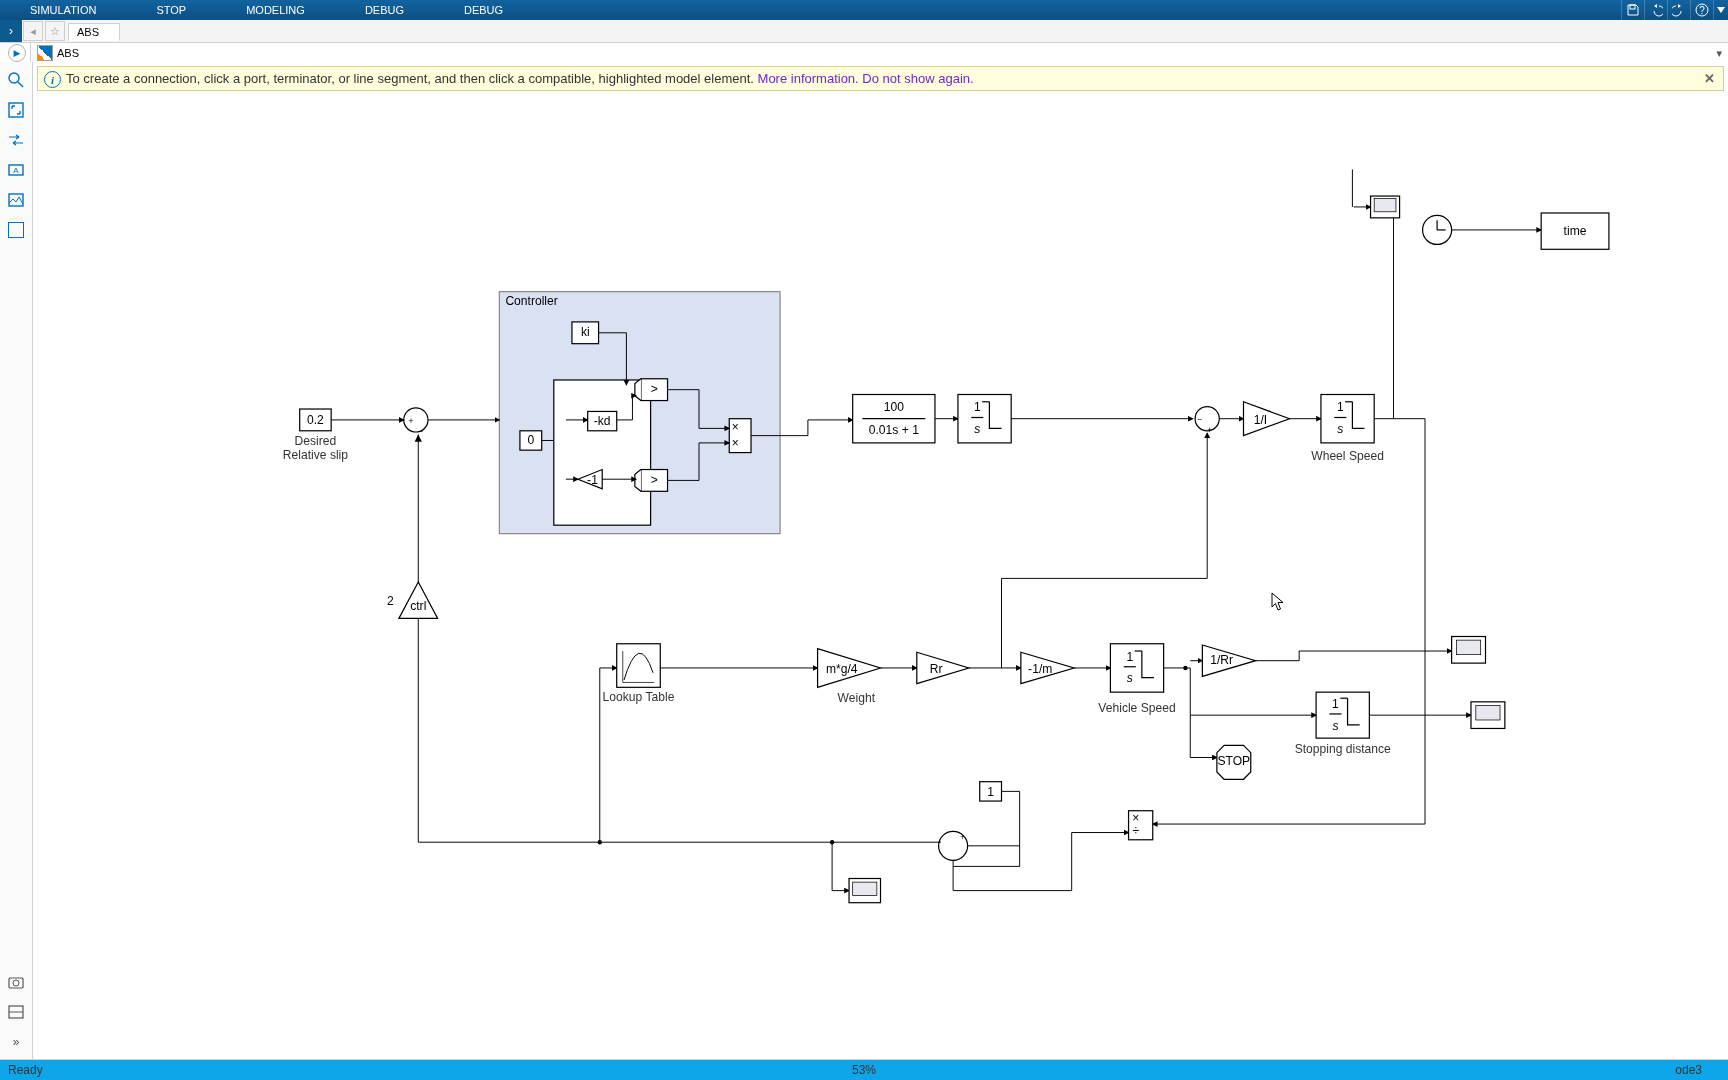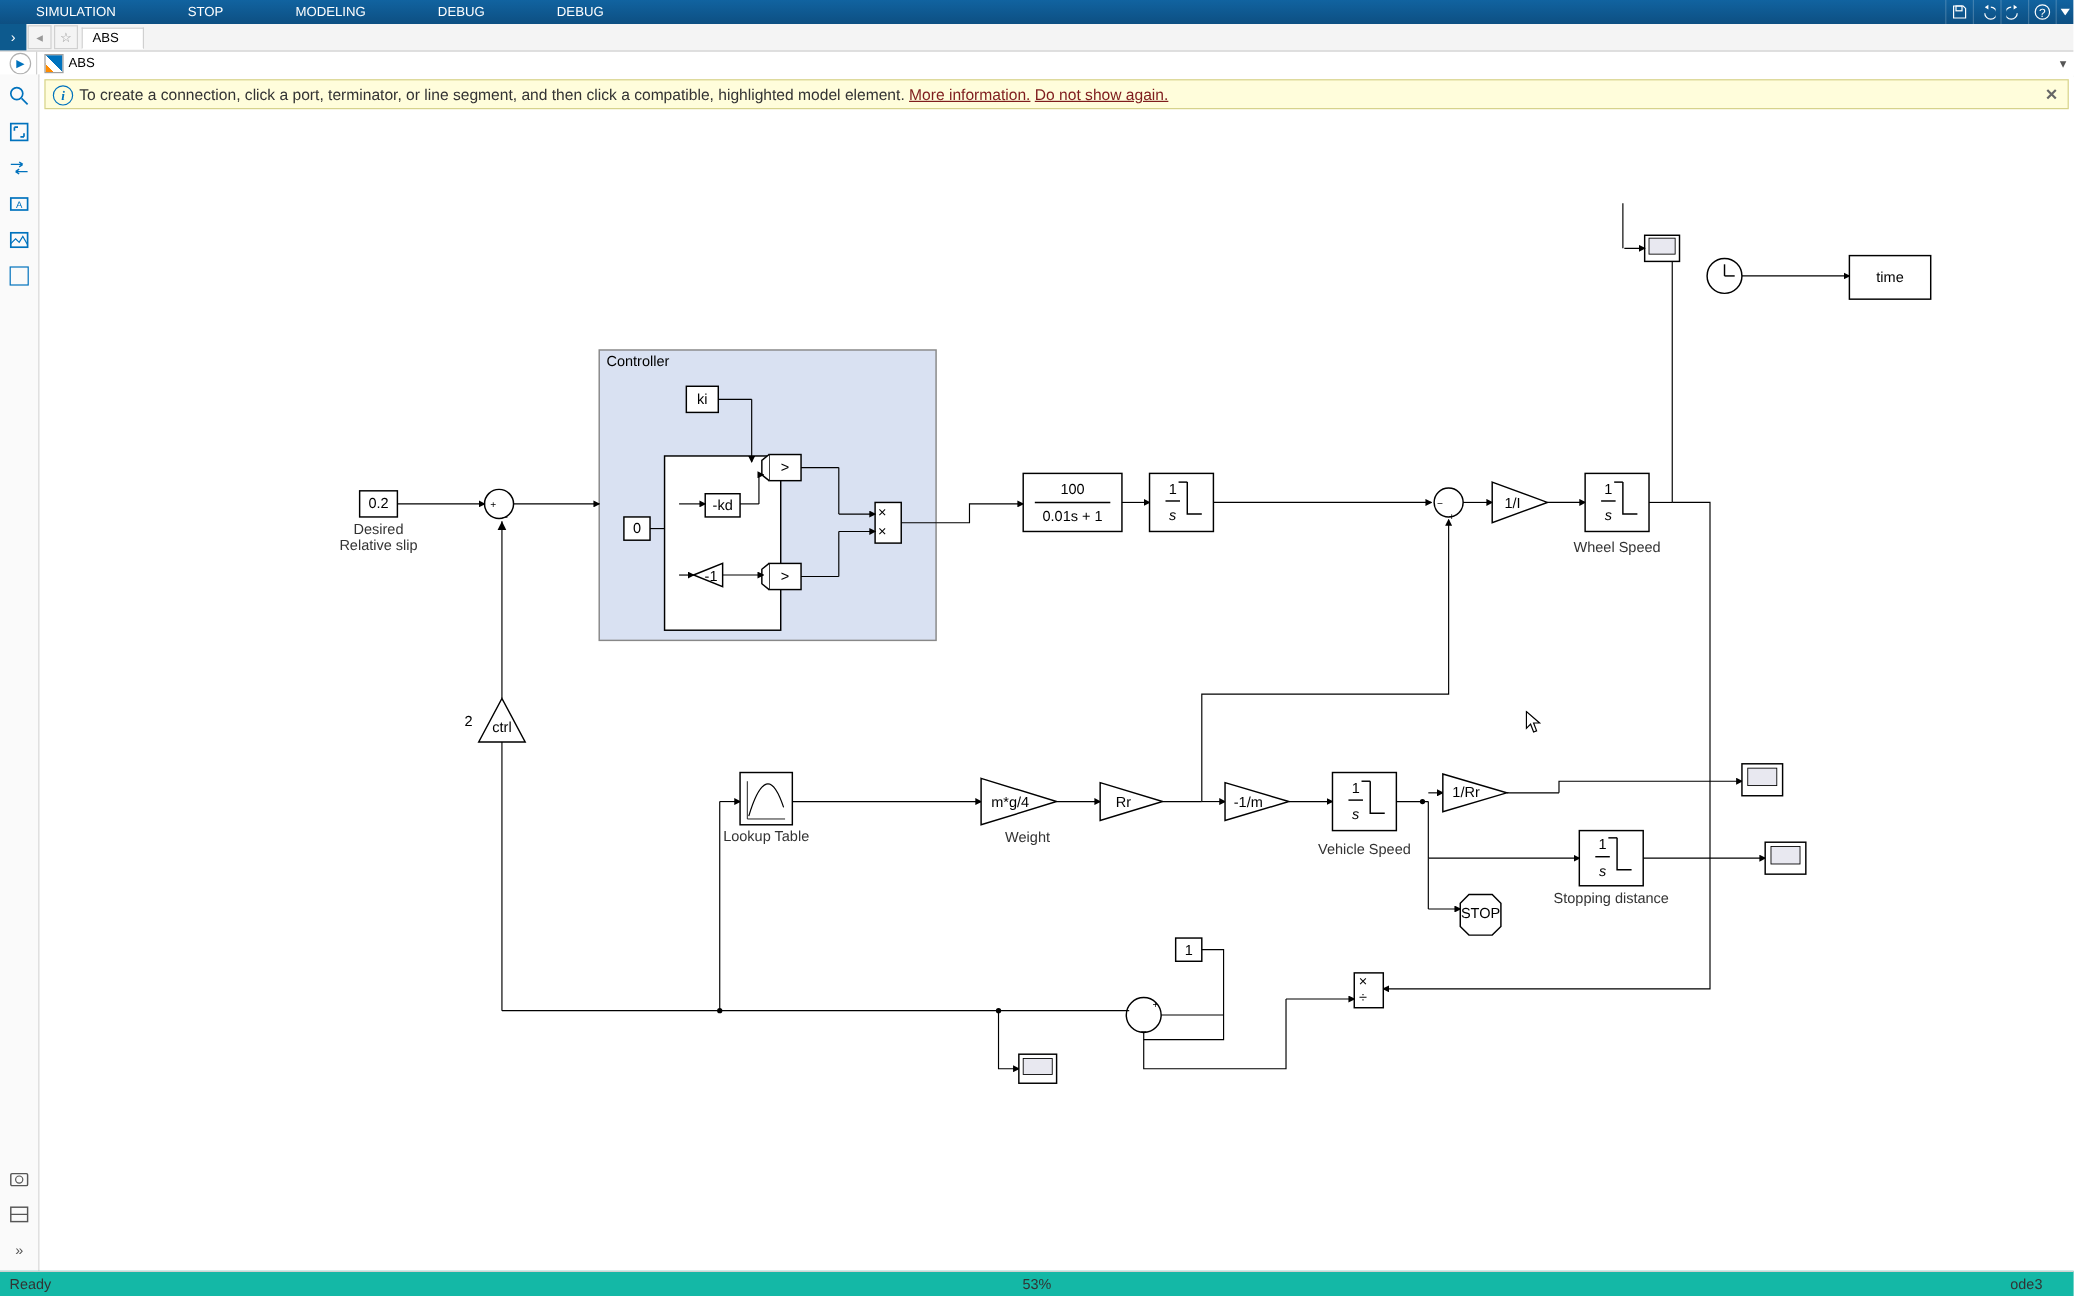"More information." .notif a { color: #7f1d1d -> #6d28d9; text-decoration: underline -> none }
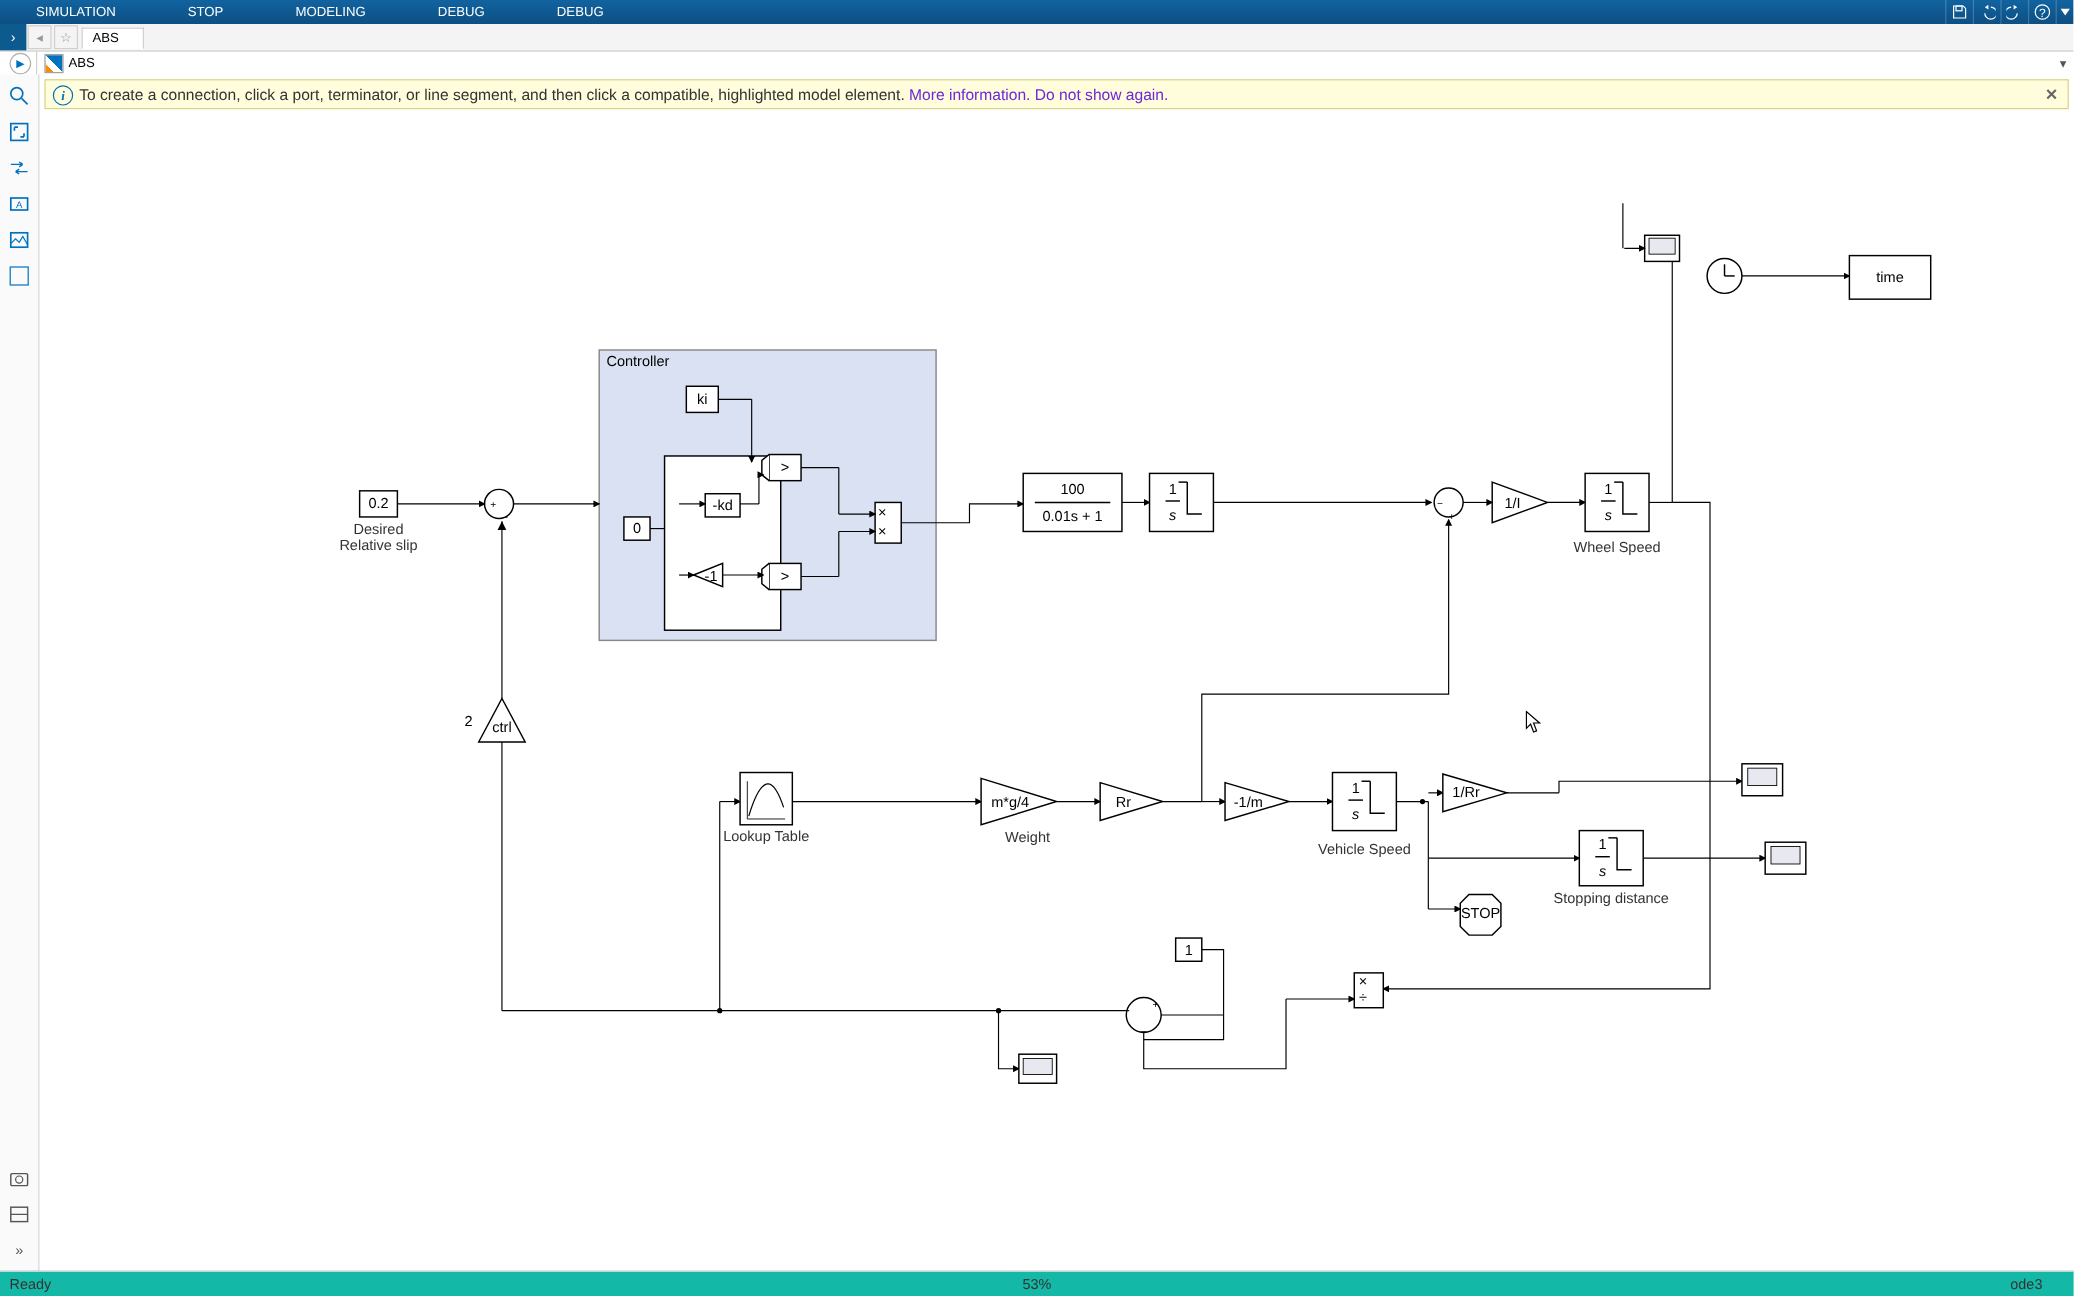"Ready" .status { background: #14b8a6 -> #0ea5e9 }
